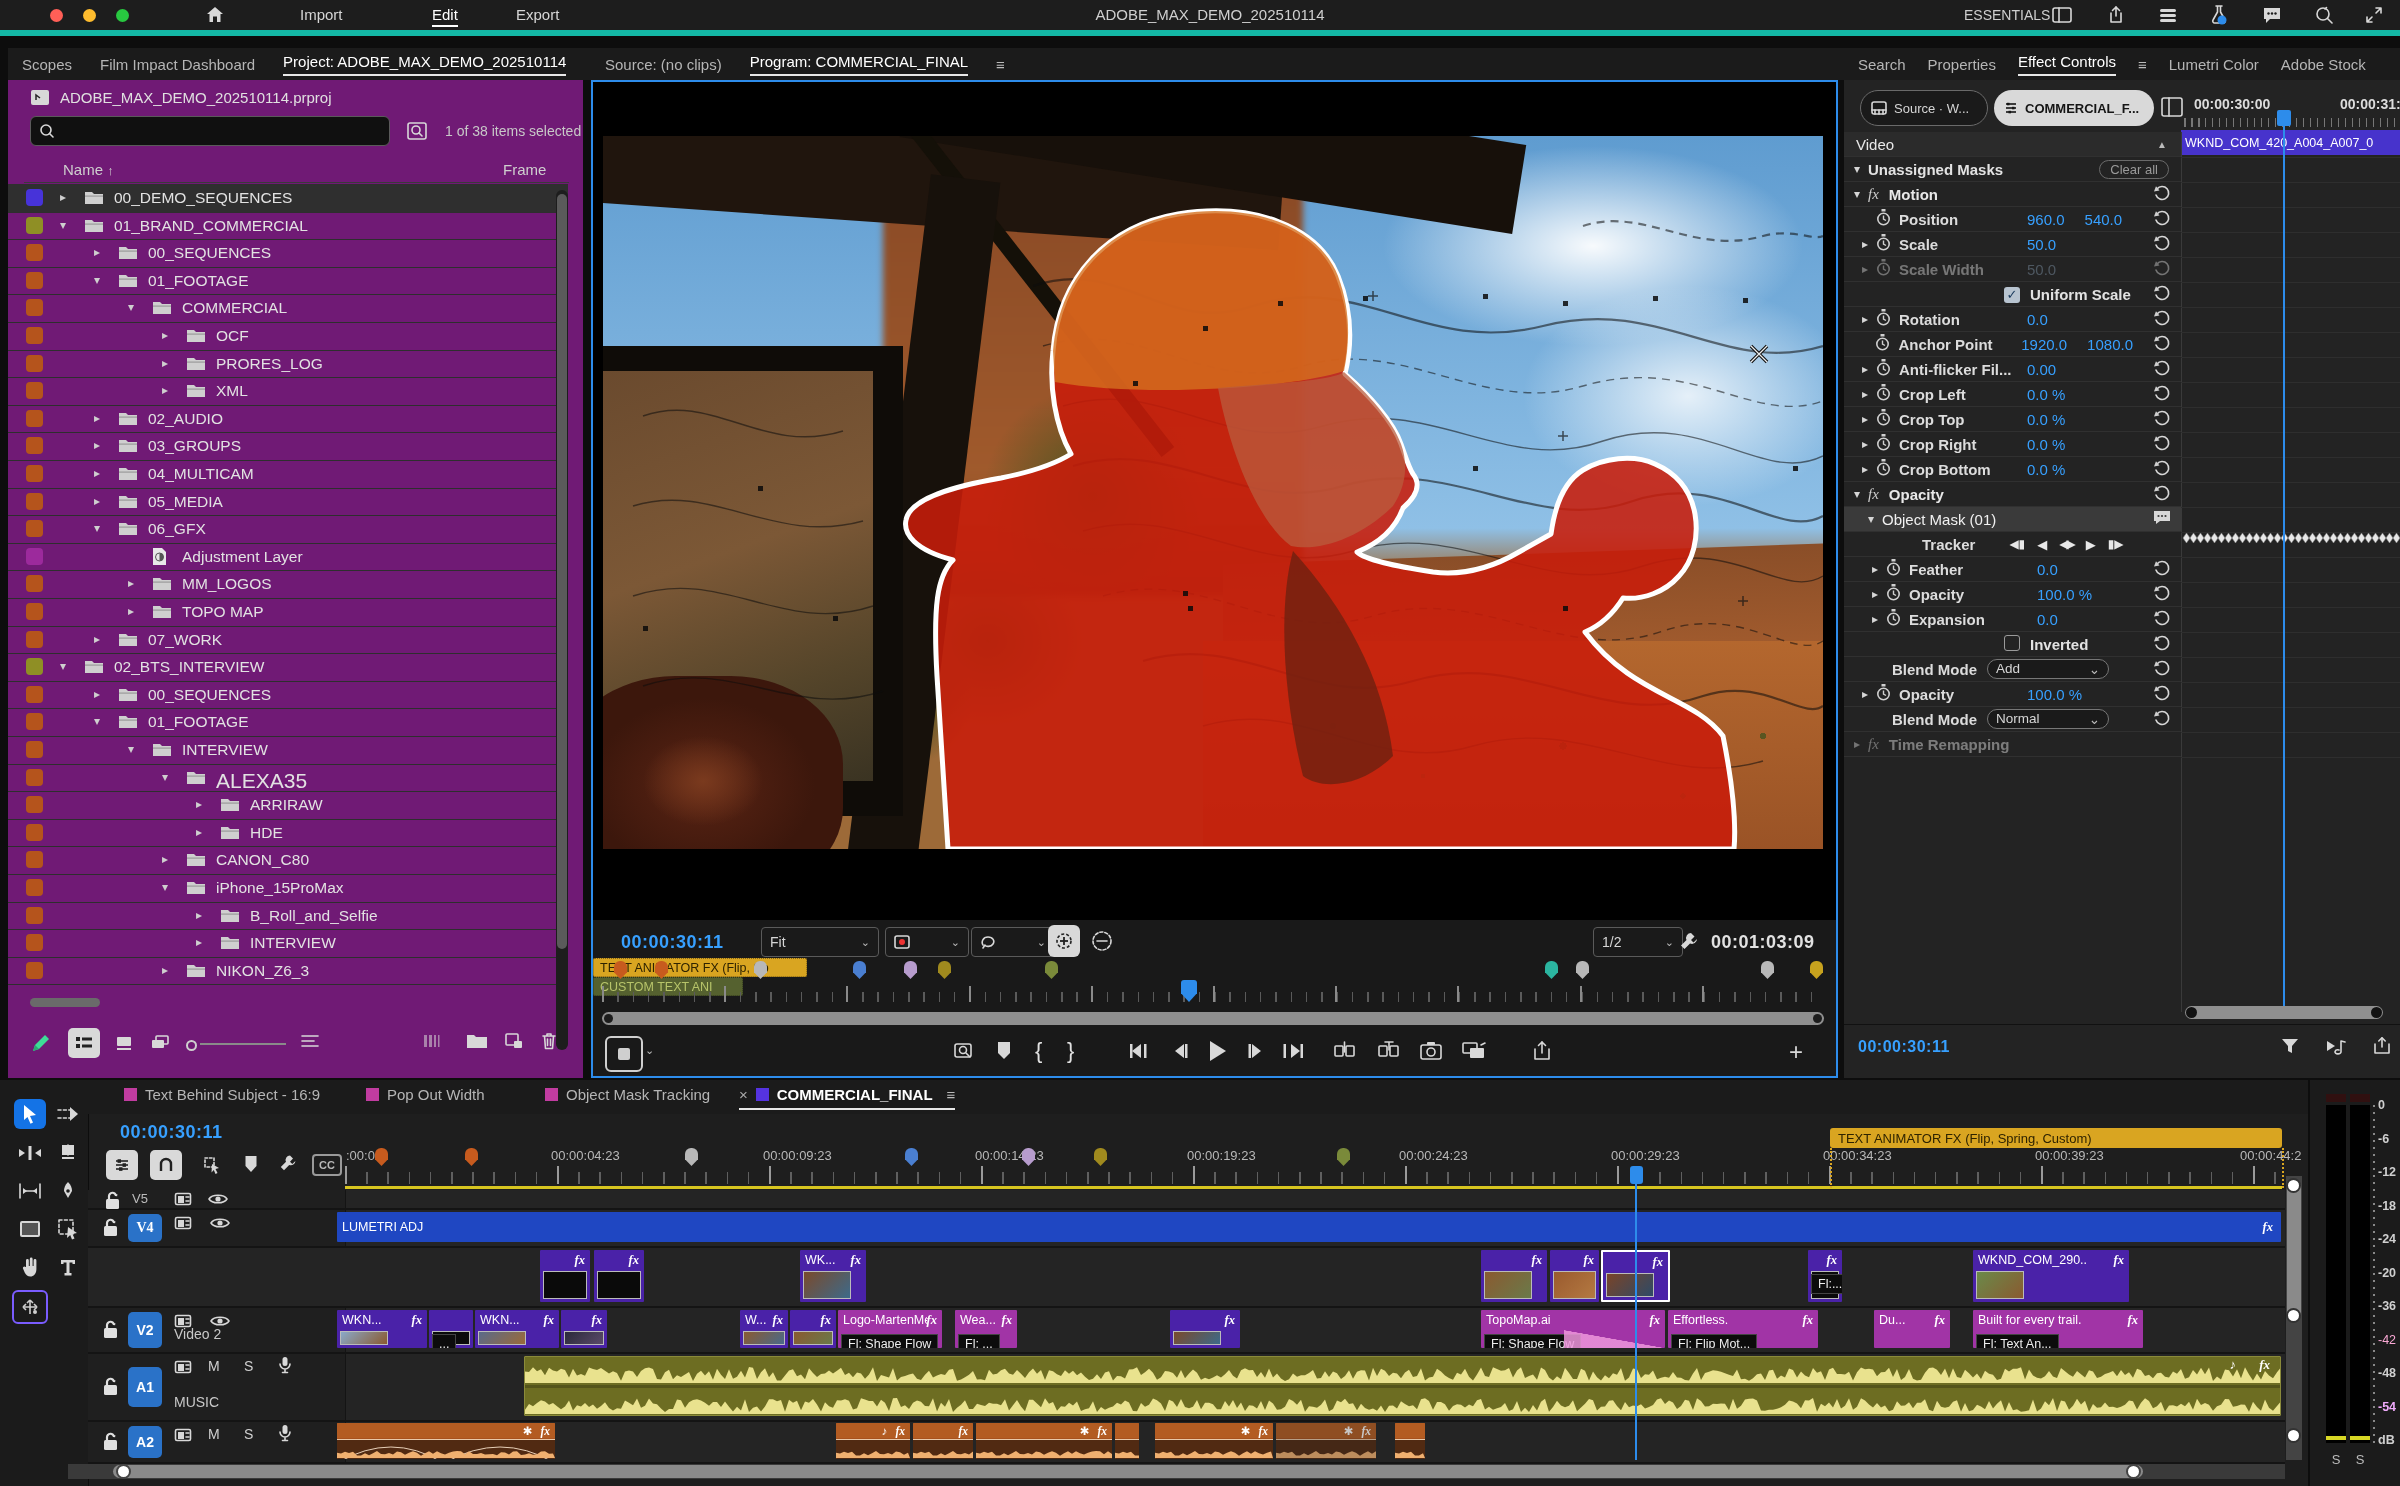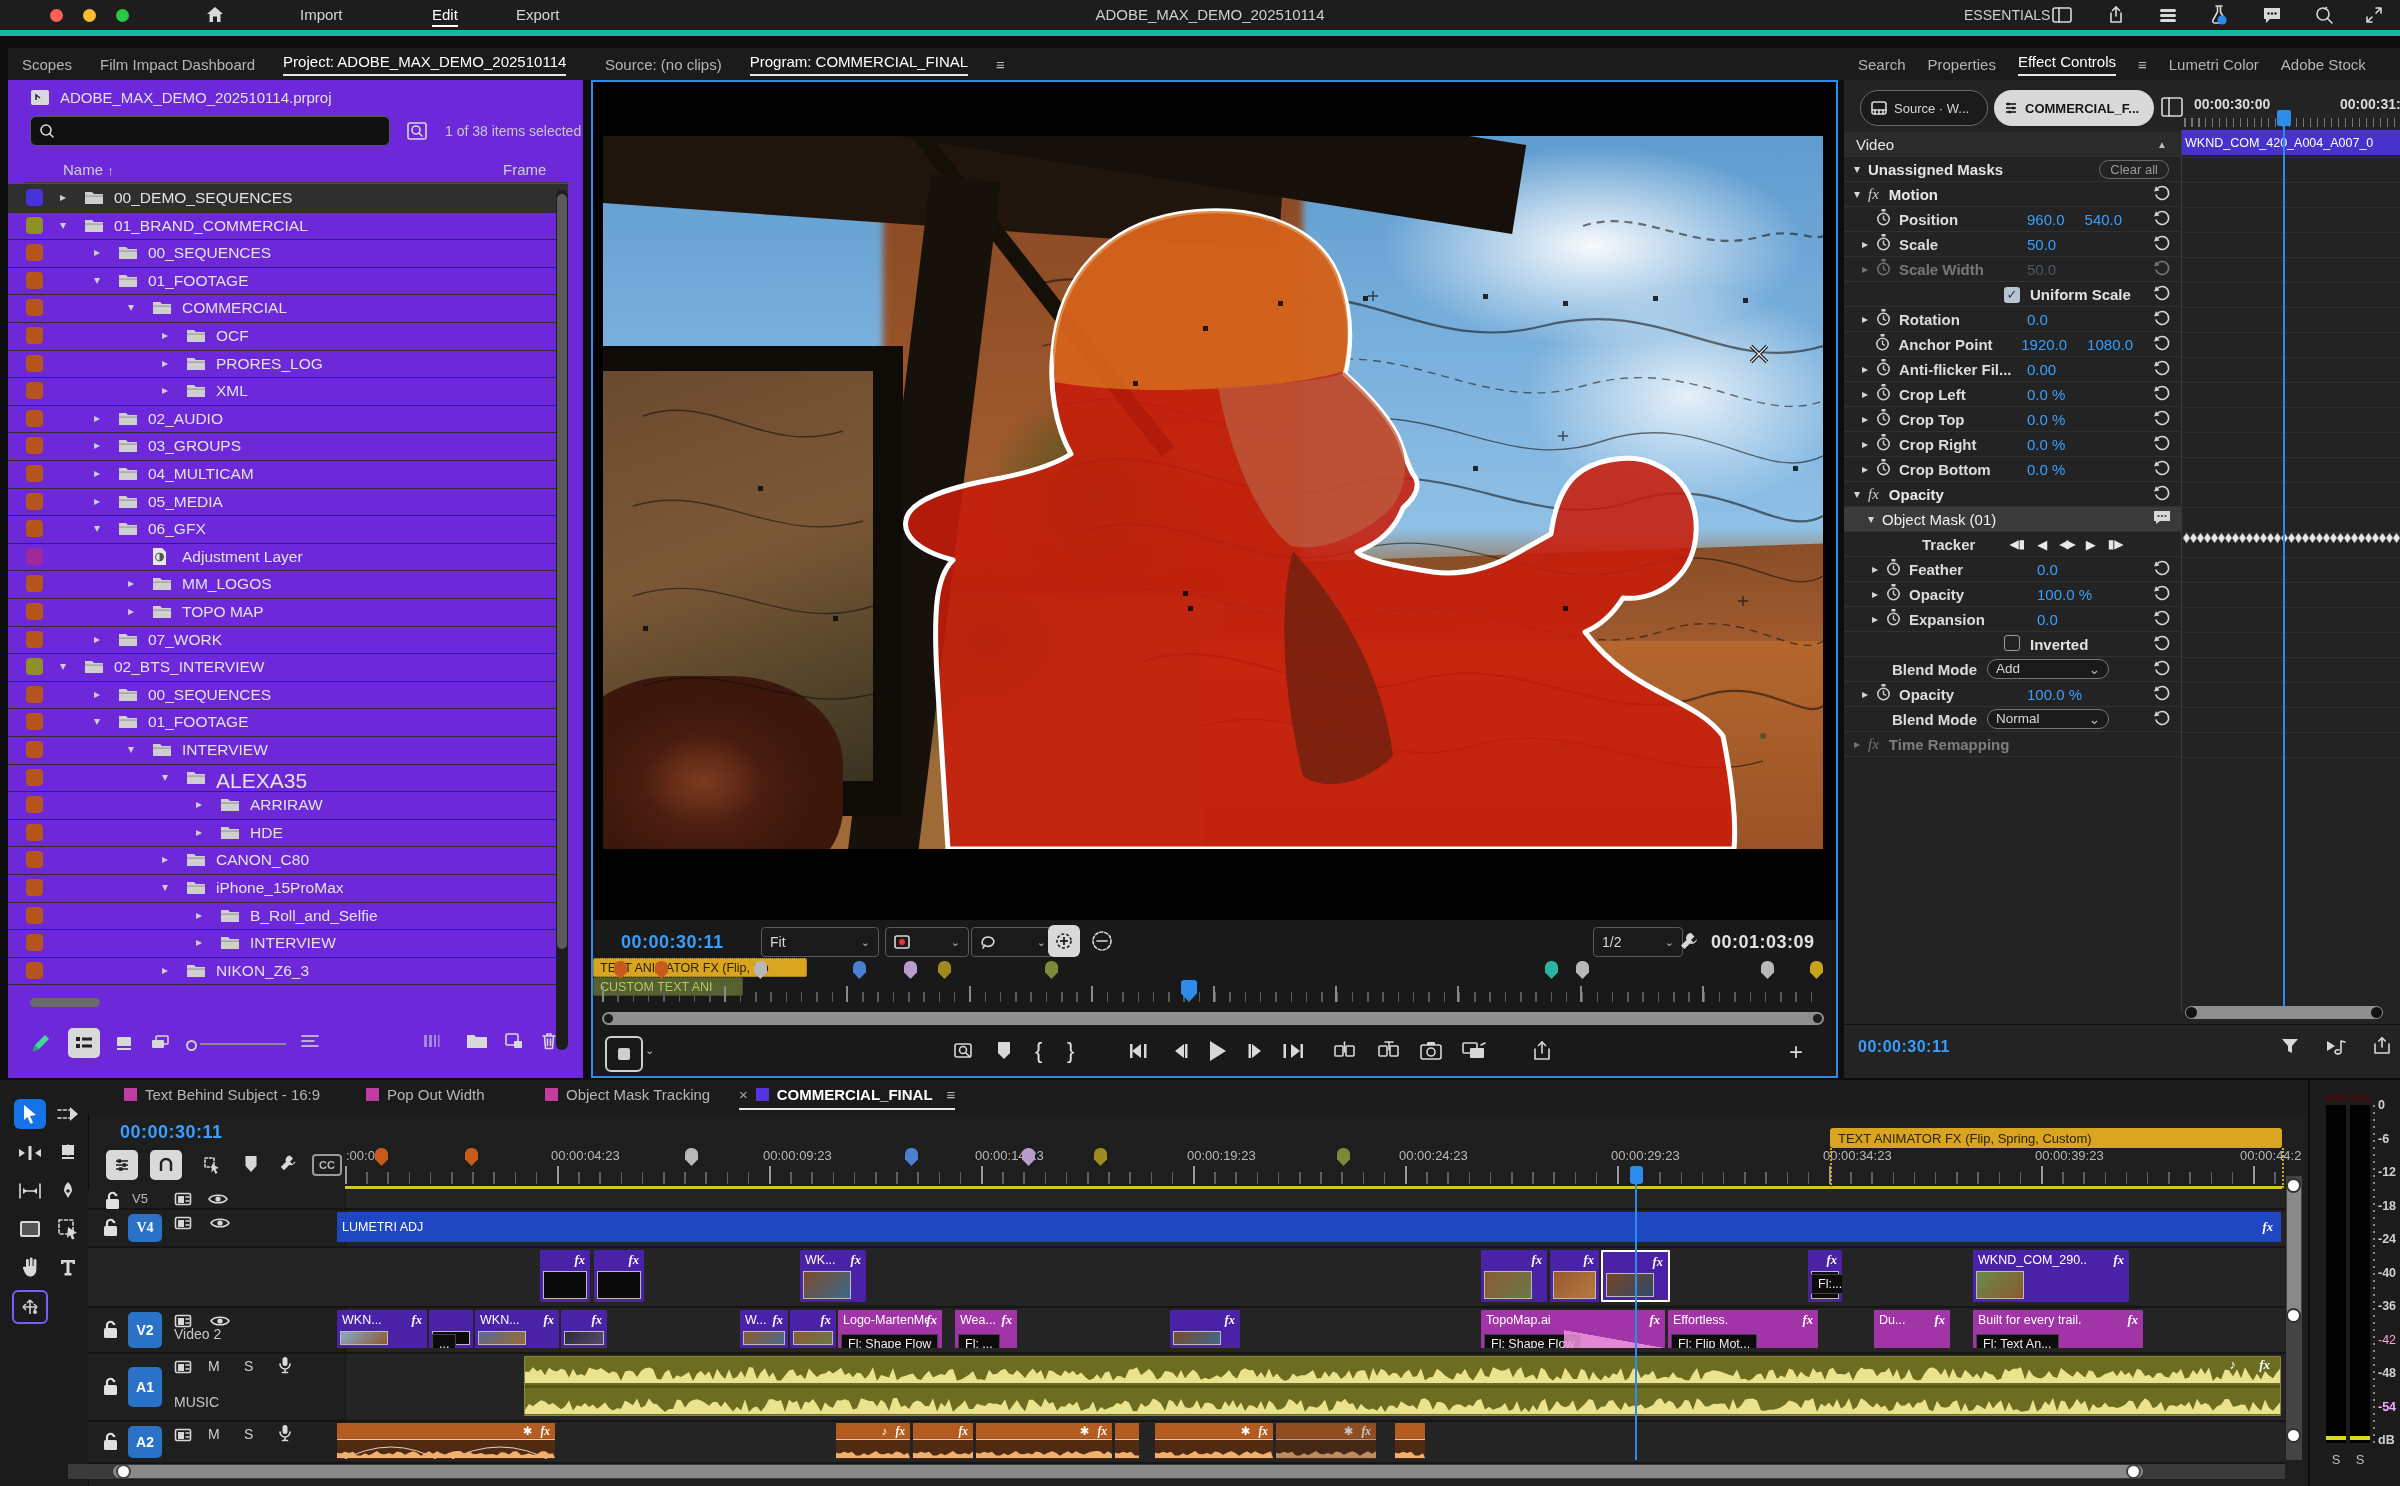"ADOBE_MAX_DEMO_202510114.prproj" div.panel { background: #6d28d9 -> #701a75 }
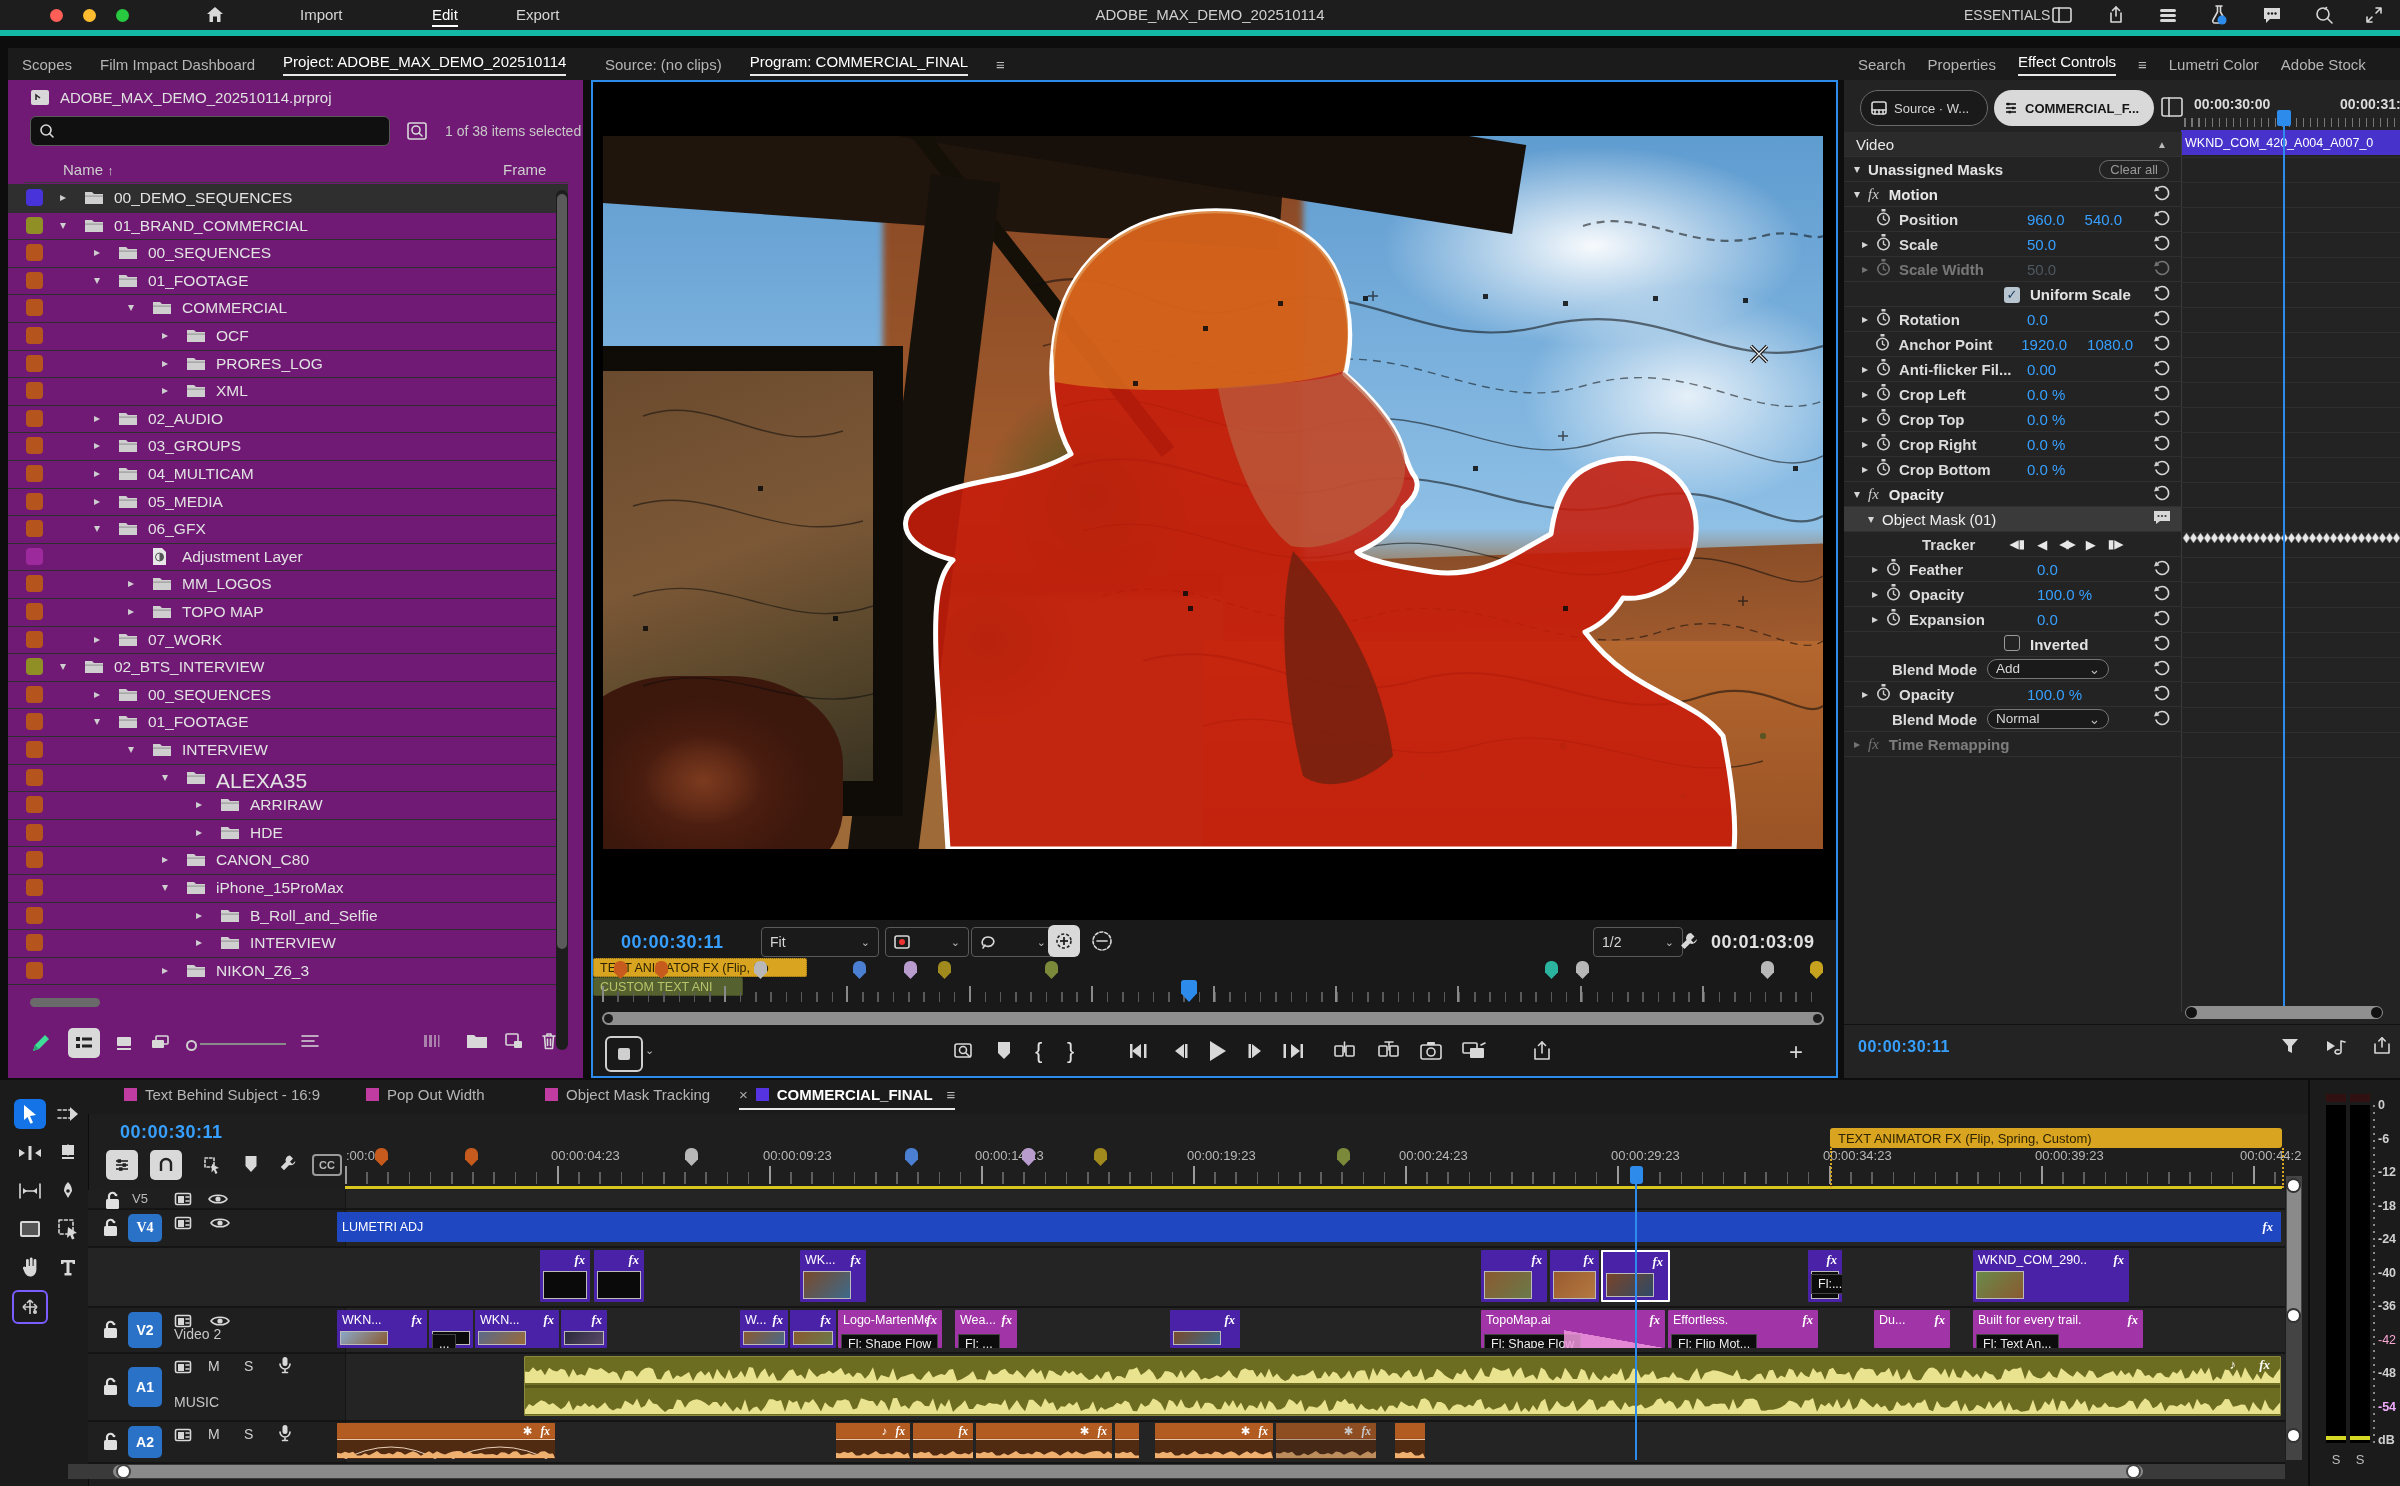"-40" div { text: -40 -> -20 }
